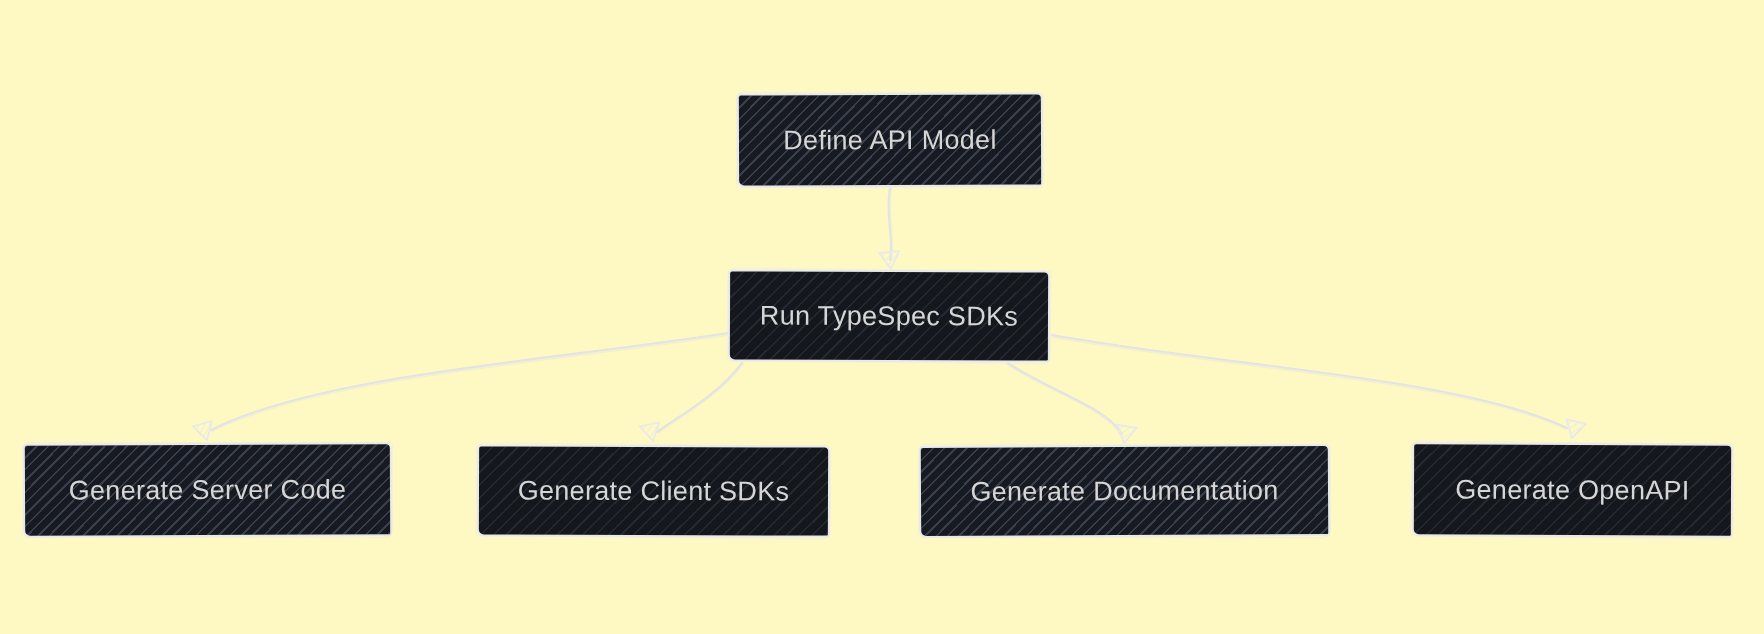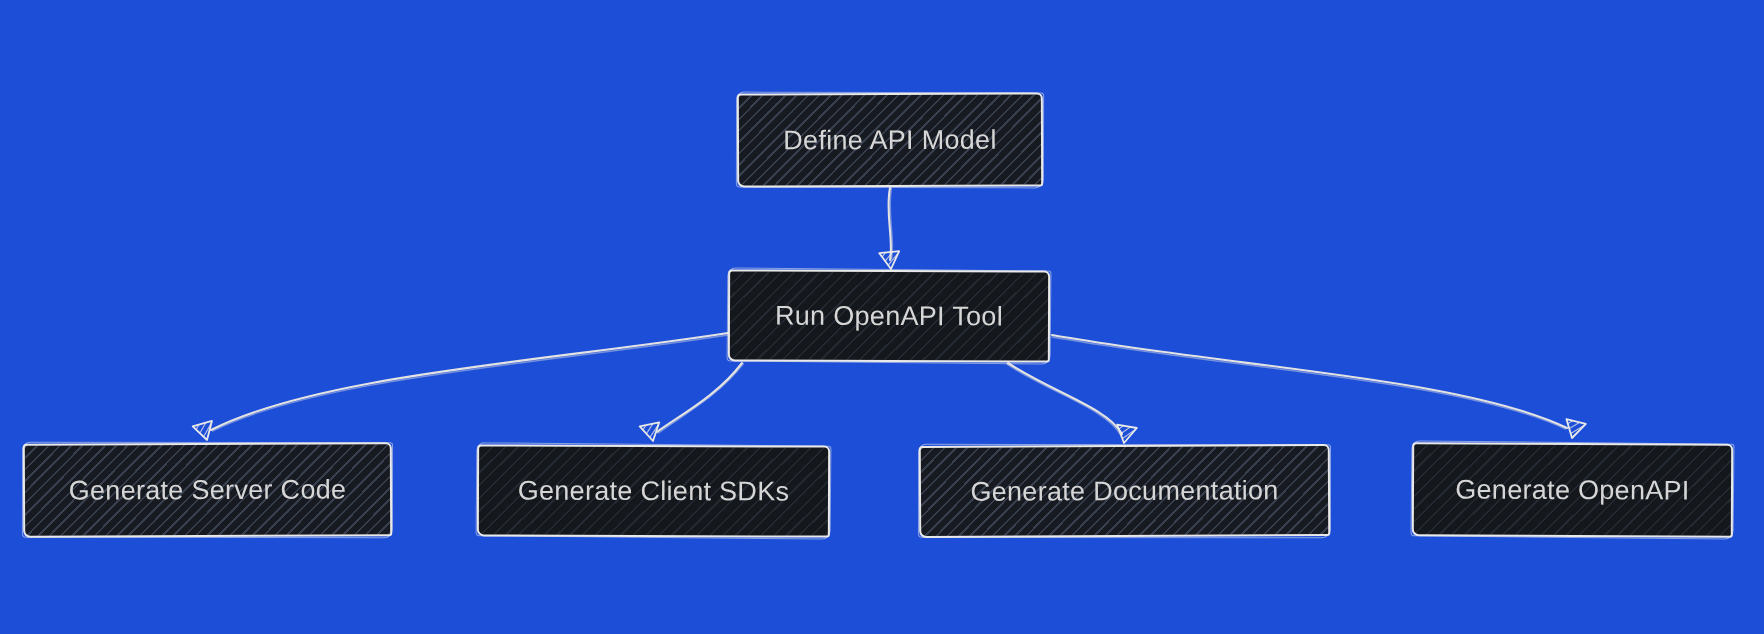"Define API Model" .canvas { background: #1d4ed8 -> #fef9c3 }
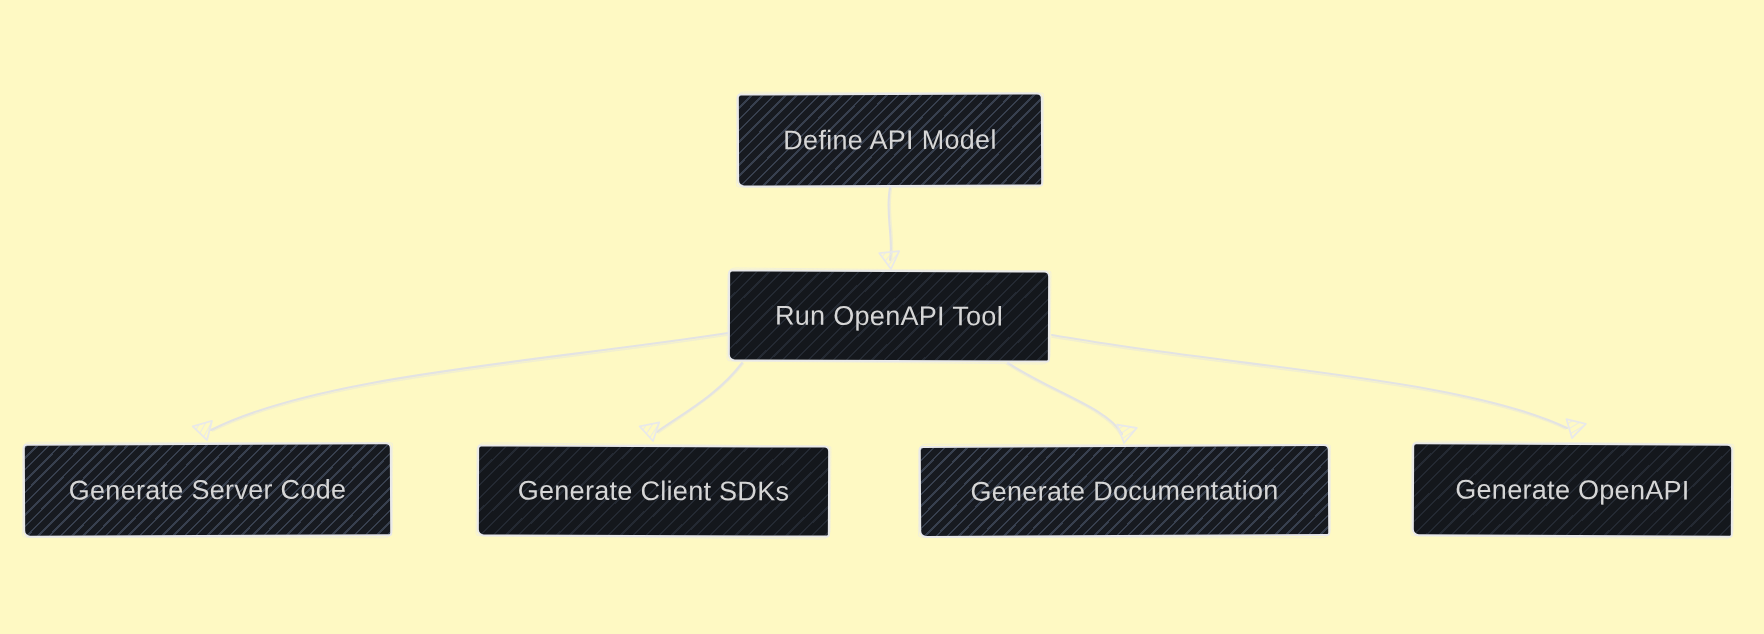"Run OpenAPI Tool" span.node-label { text: OpenAPI Tool -> TypeSpec SDKs }
